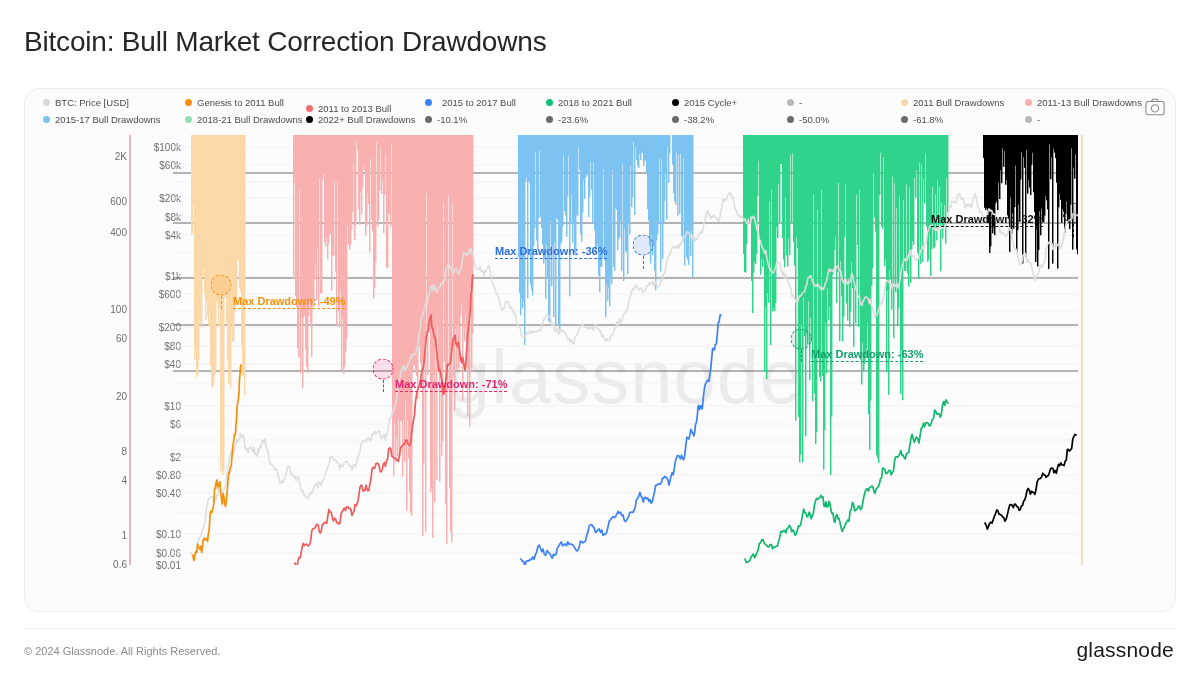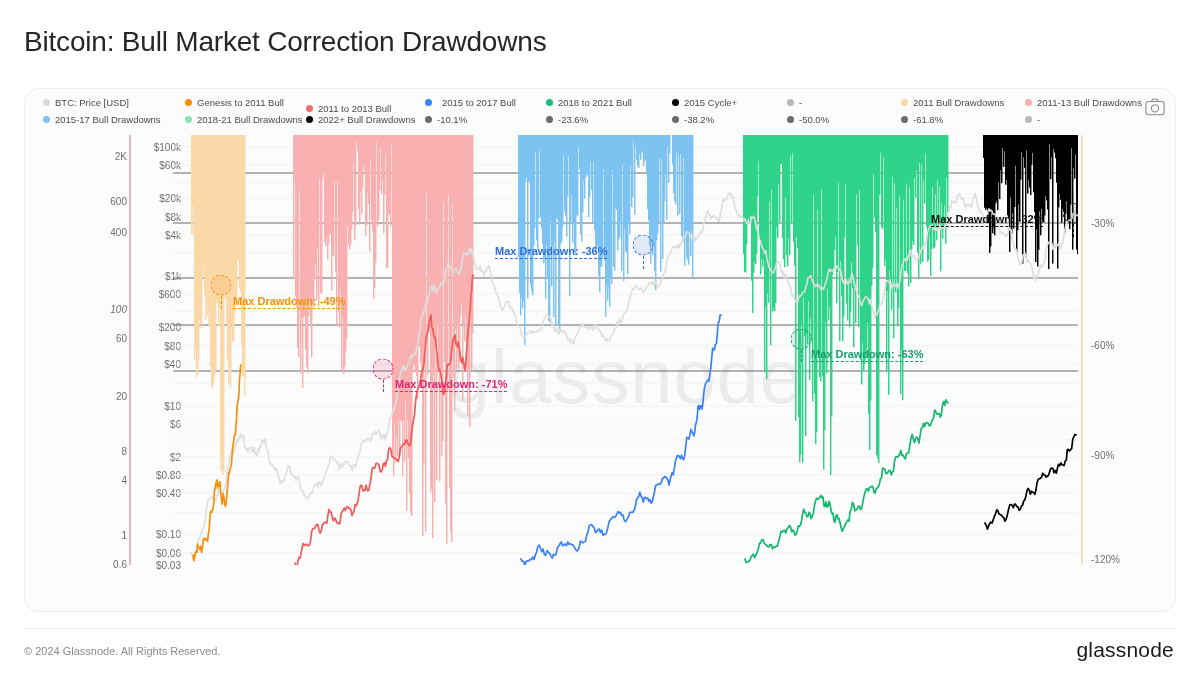"-30%" div.axis-right { html: <div> <div>-30%</div> <div>-60%</div> <div>-90%</div> <div>-120%</div> </div> -> none }
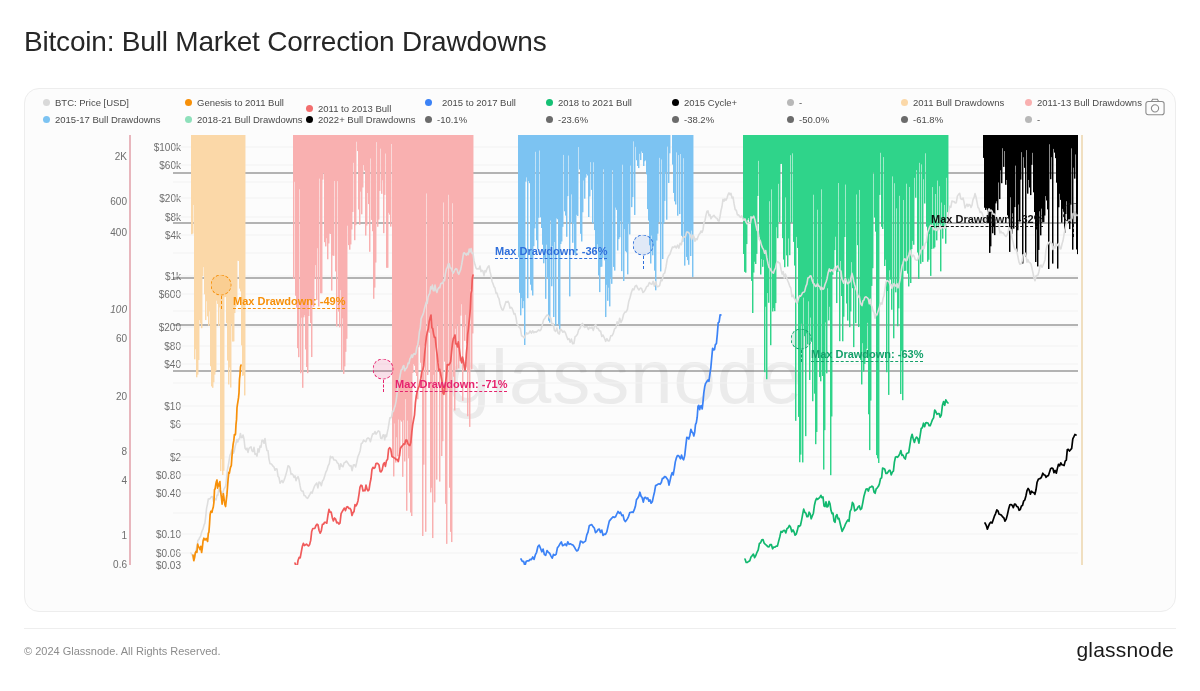"100" div.tick { font-style: italic -> none }
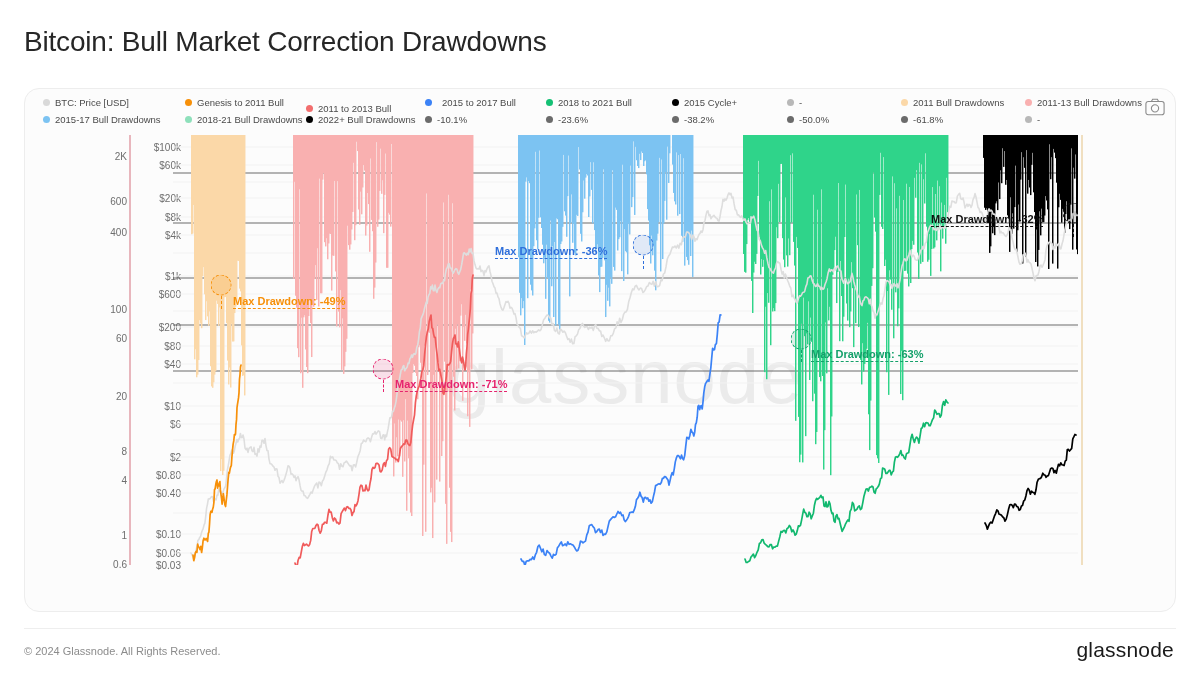"$0.03" div.tick { text: $0.03 -> $0.01 }
